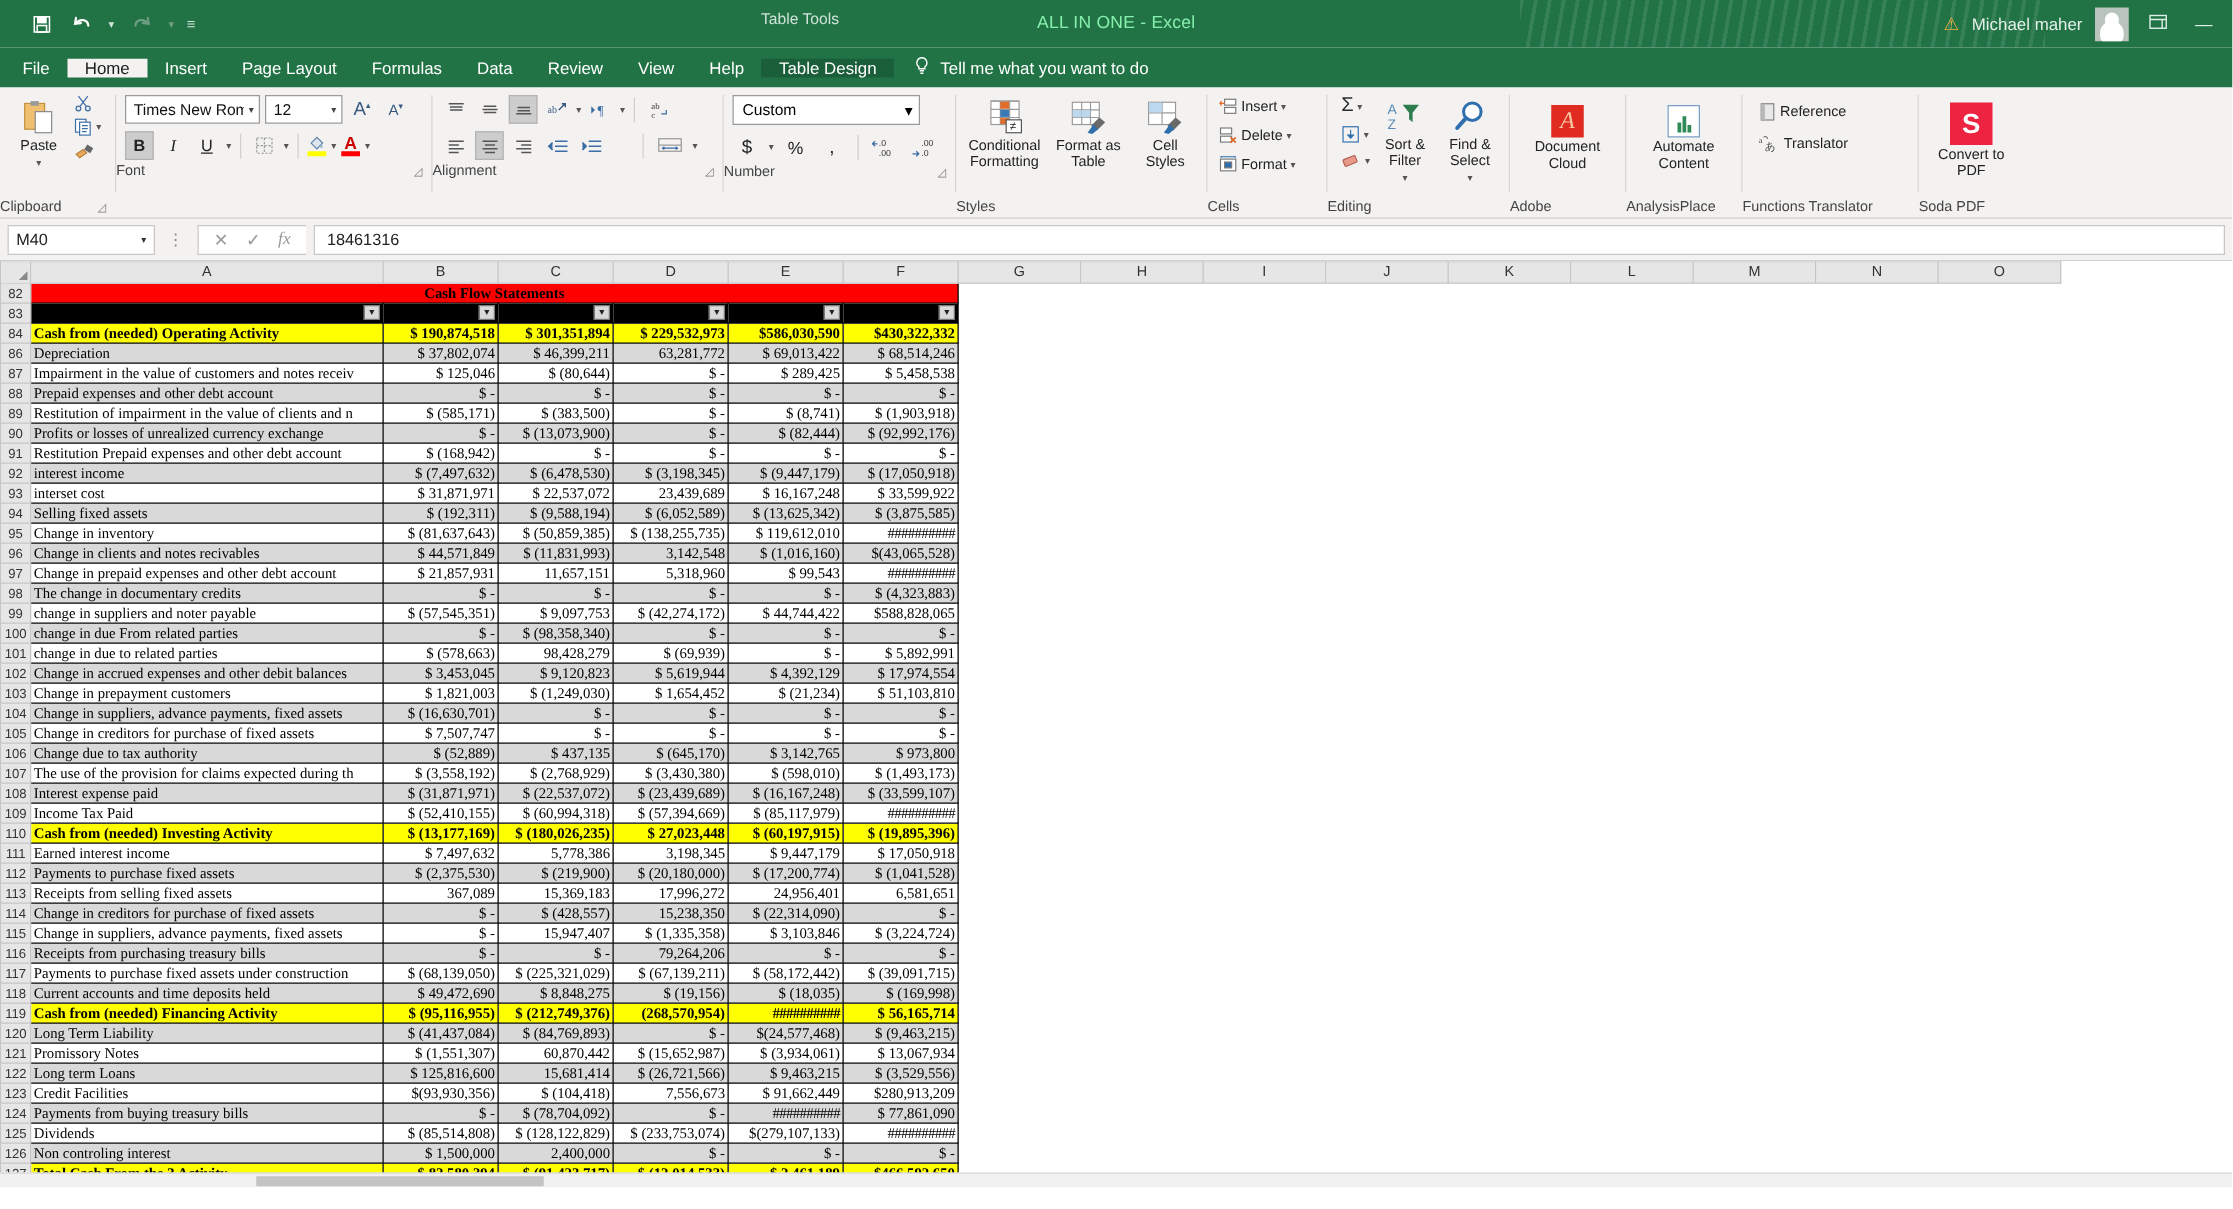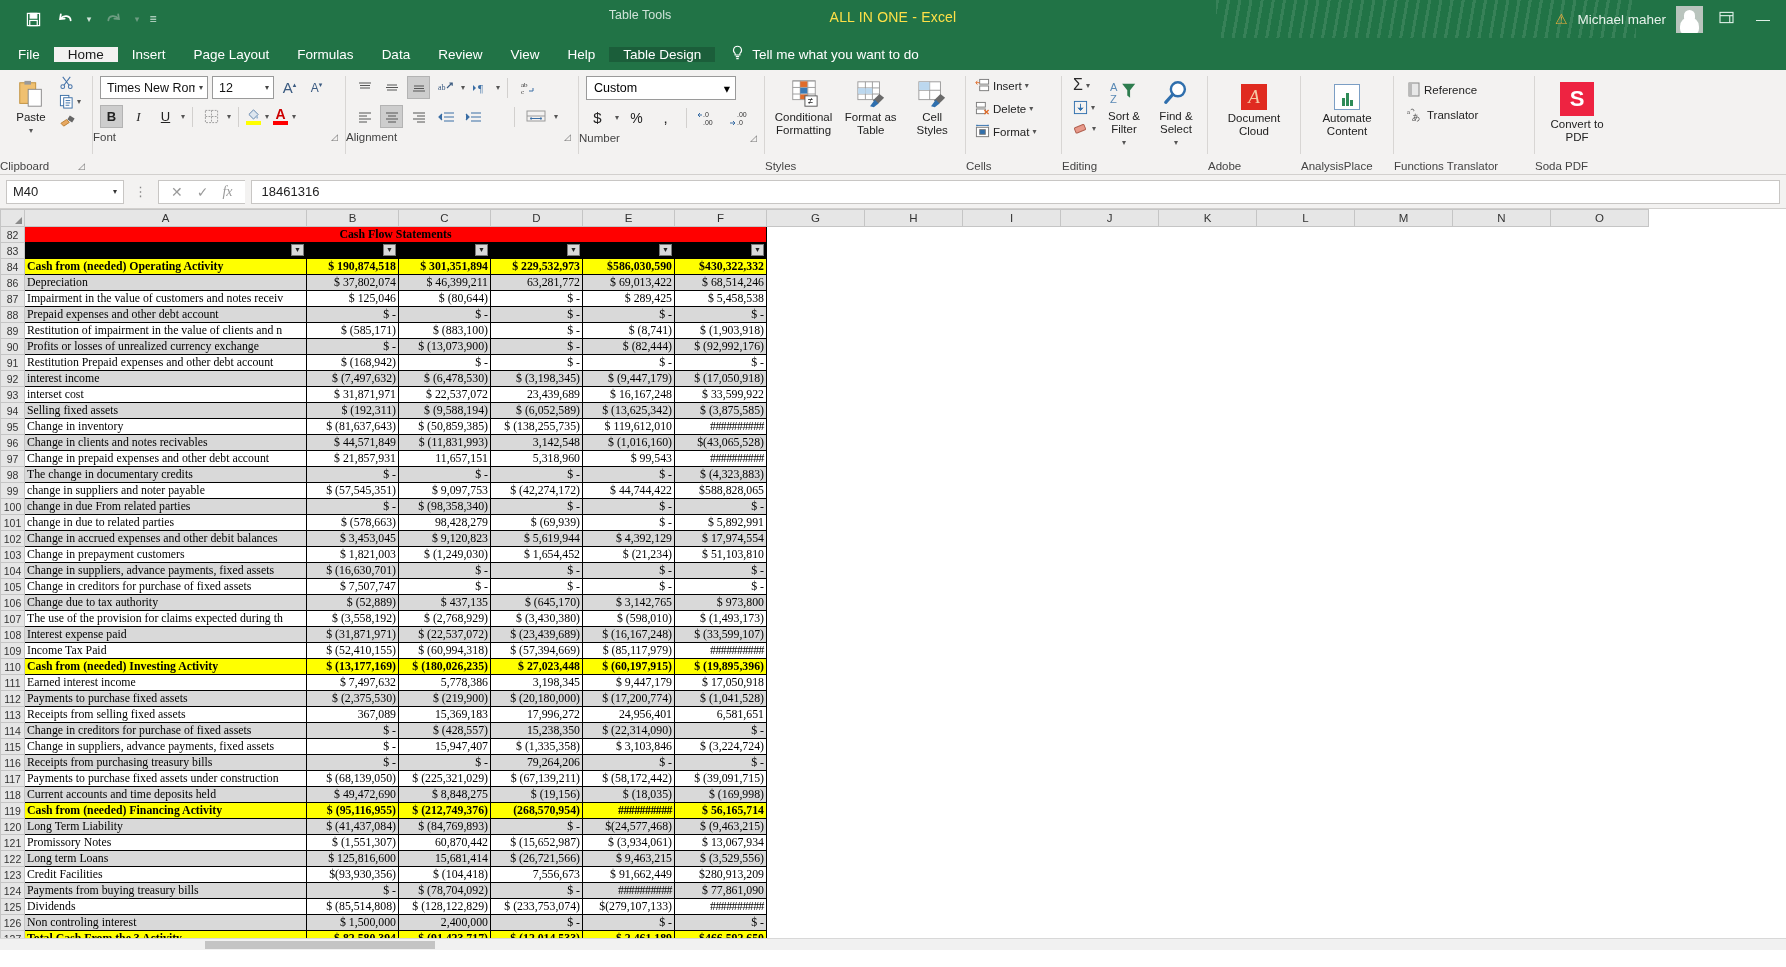"ALL IN ONE - Excel" .doctitle { color: #fde047 -> #86efac }
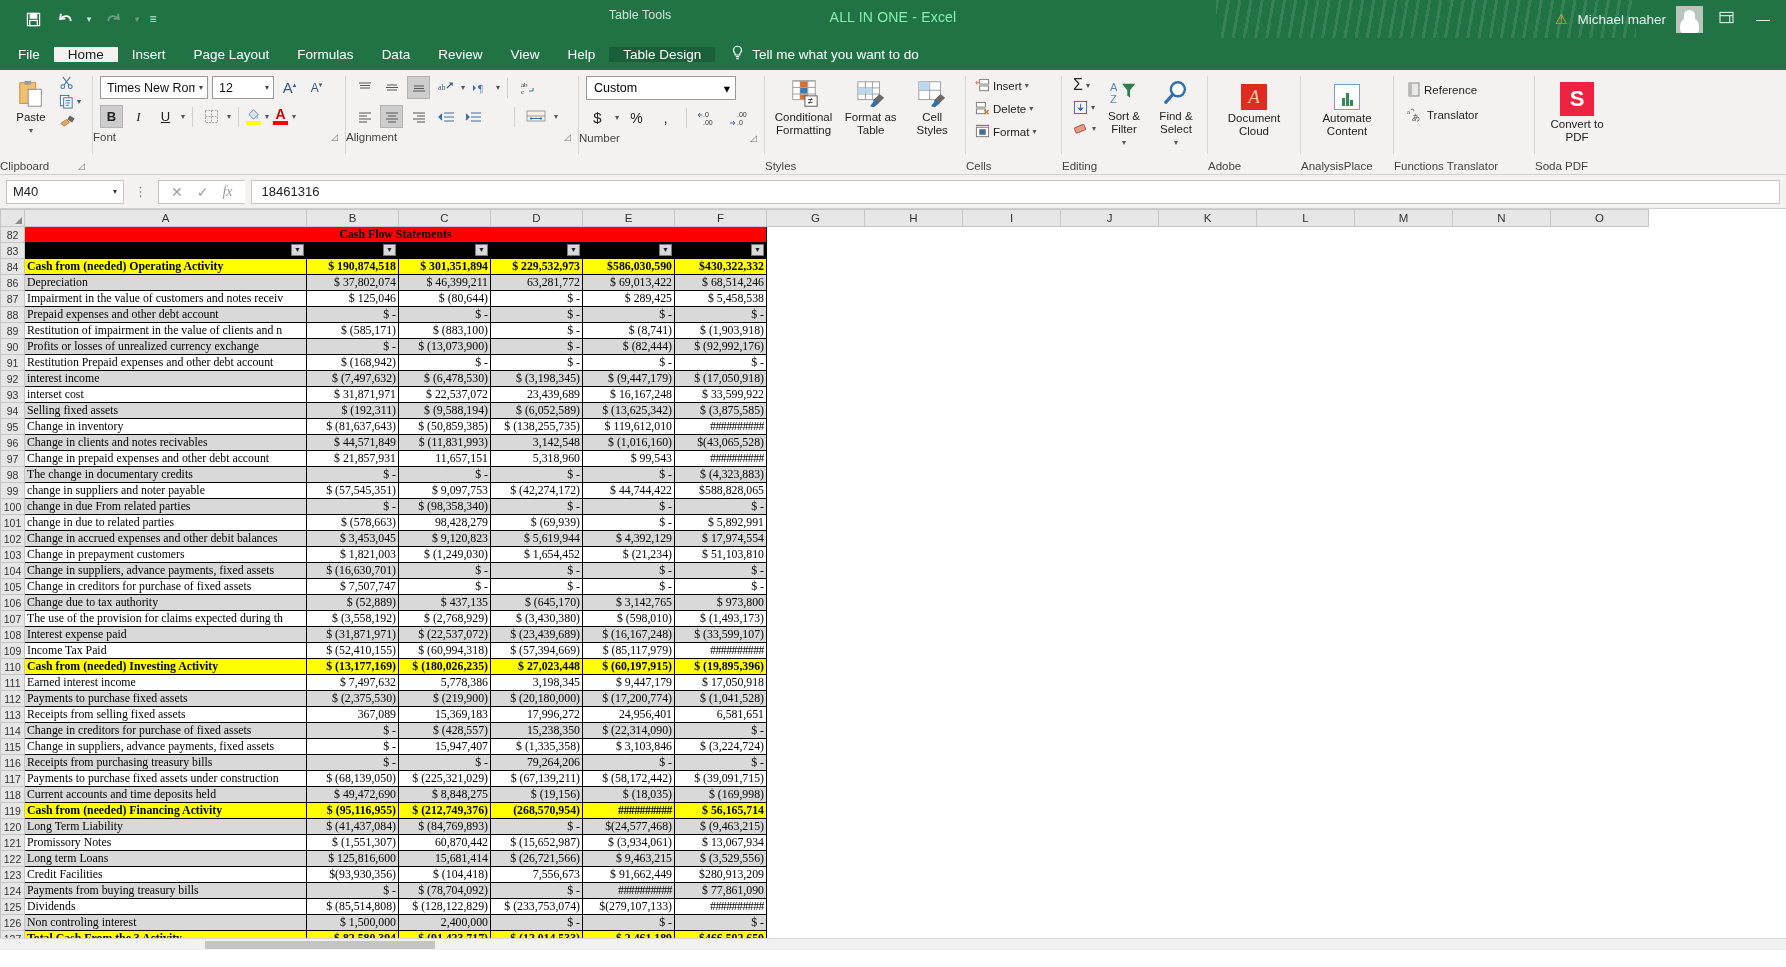"$ (883,100)" td.cell { text: 883,100 -> 383,500 }
